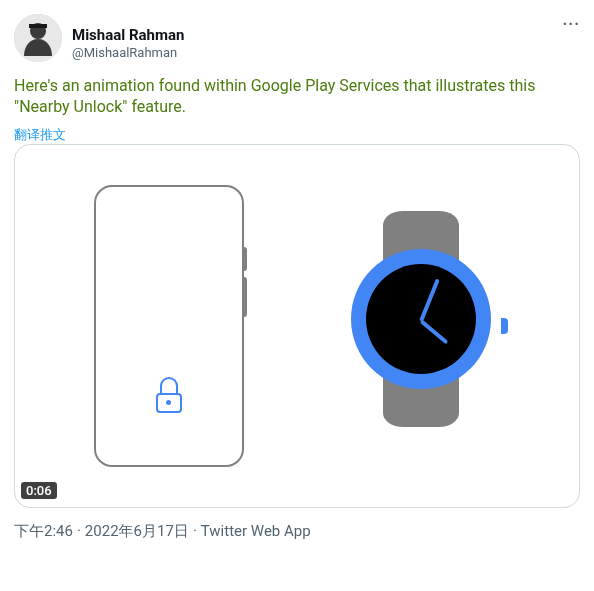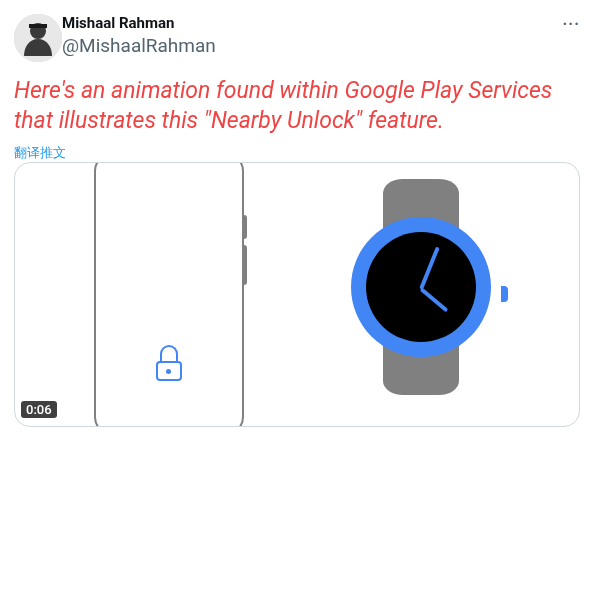"Mishaal Rahman" .tweet-header { align-items: flex-start -> flex-end; gap: none -> 10px }
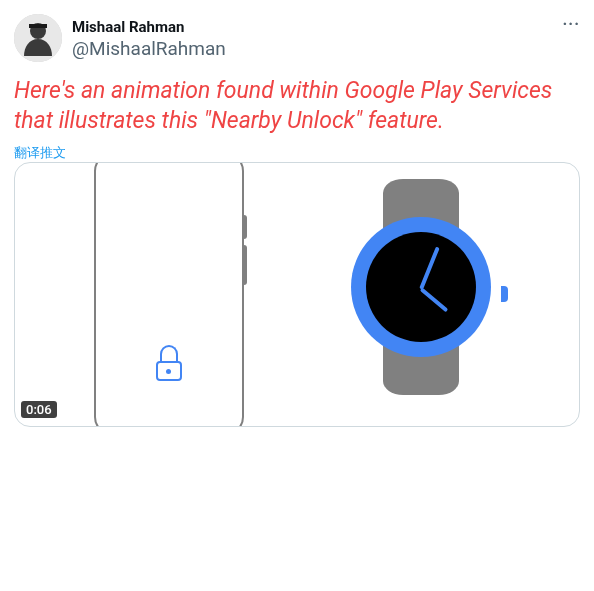"@MishaalRahman" .handle { font-size: 19px -> 13px }
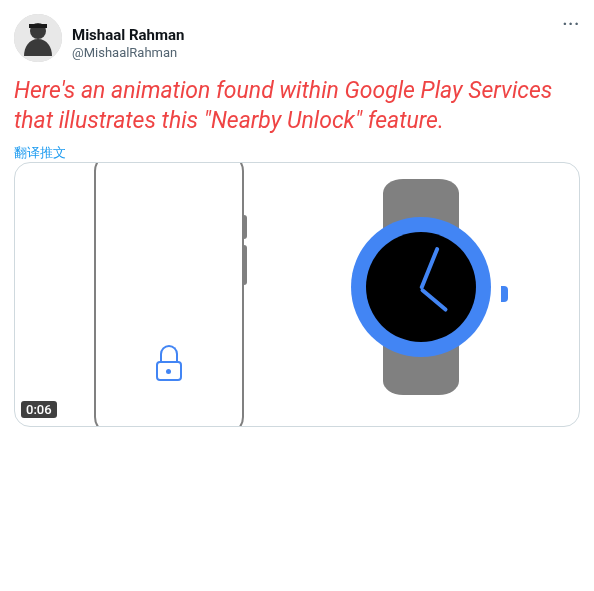"Here's an animation found within" .tweet-text { color: #ef4444 -> #4d7c0f; font-size: 23px -> 16px; font-style: italic -> none }
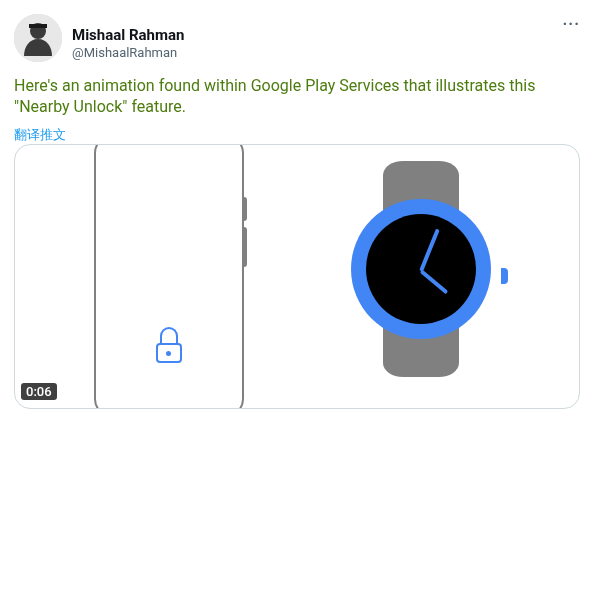"0:06" .media-box { height: 265px -> 364px }
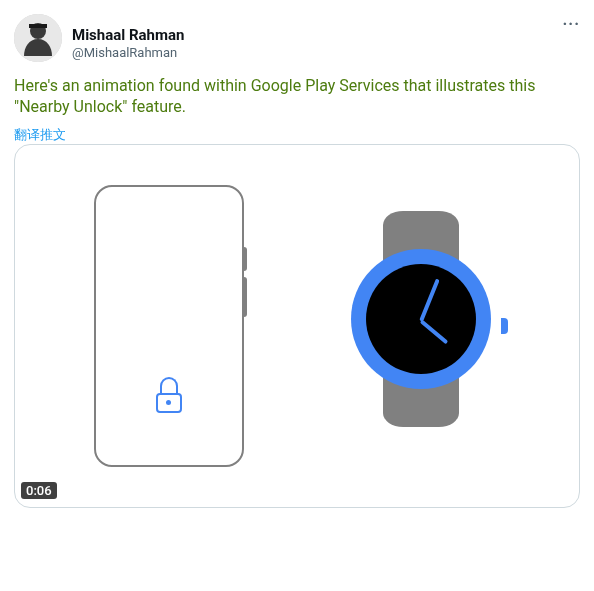"下午2:46 · 2022年6月17日 · Twitter" div.meta-line { html: none -> <div> <a>下午2:46</a><span>·</span><a>2022年6月17日</a><span>·</span><a>Twitter Web App</a> </div> }
